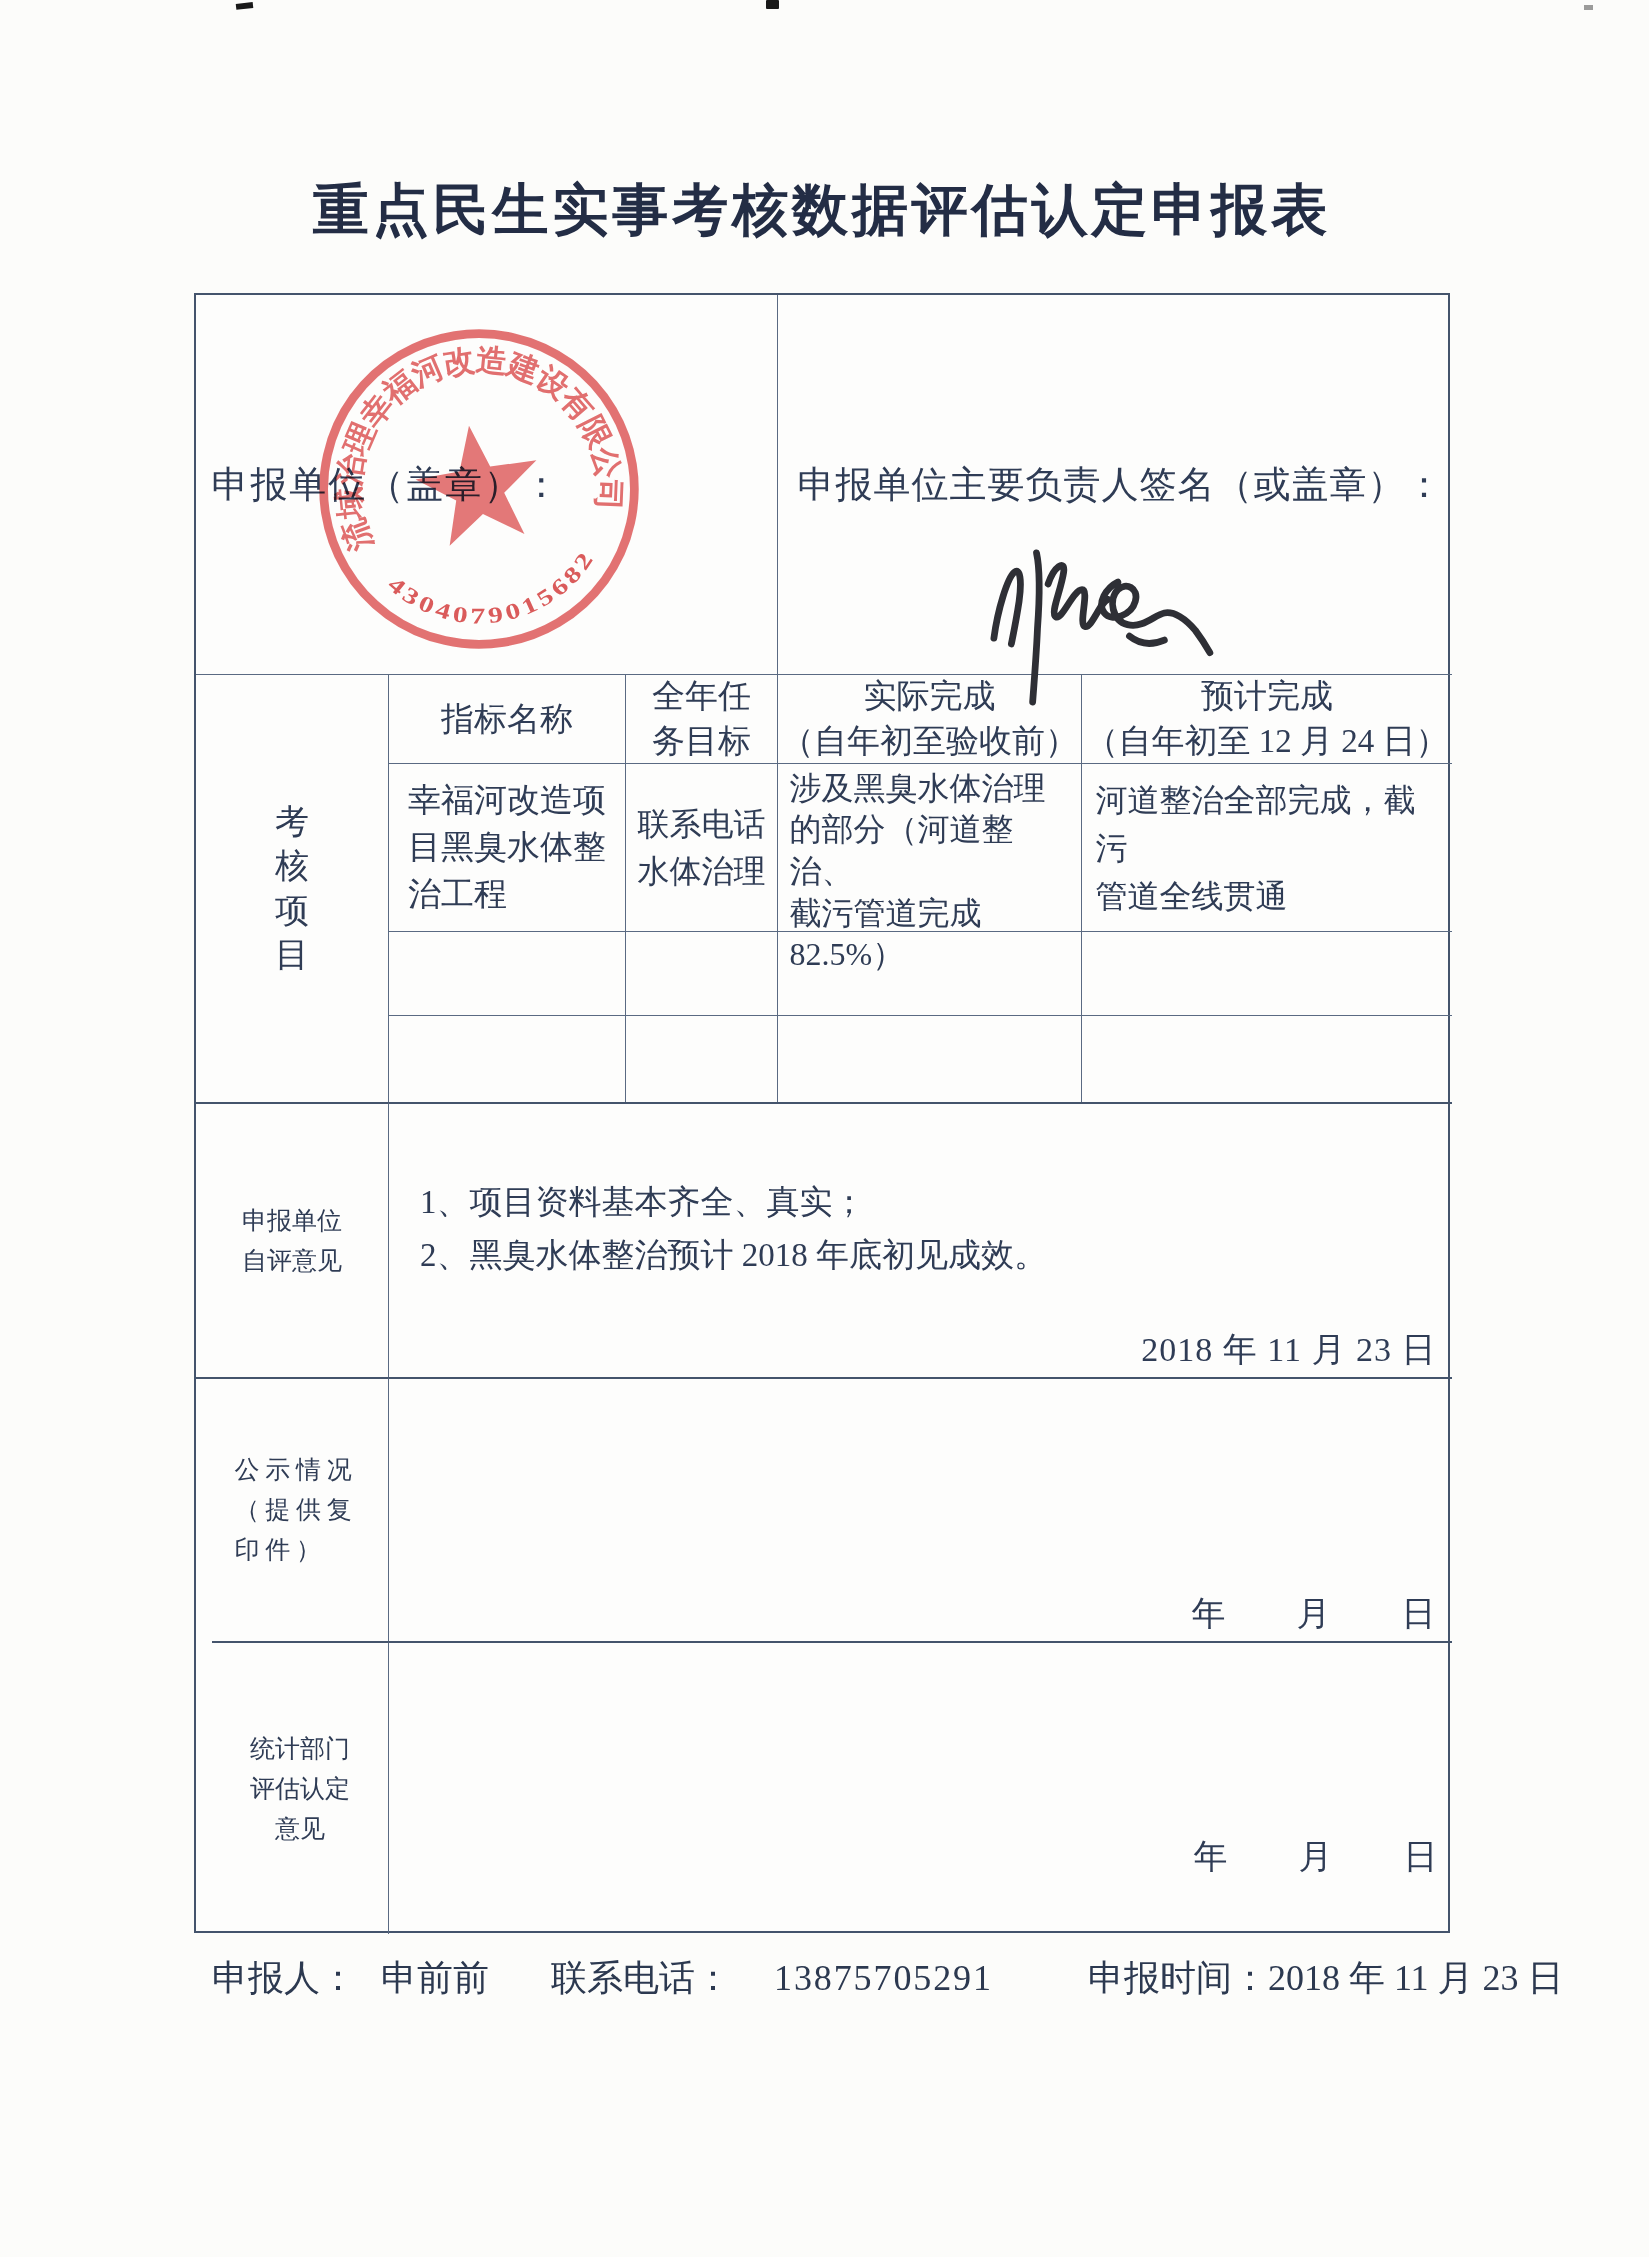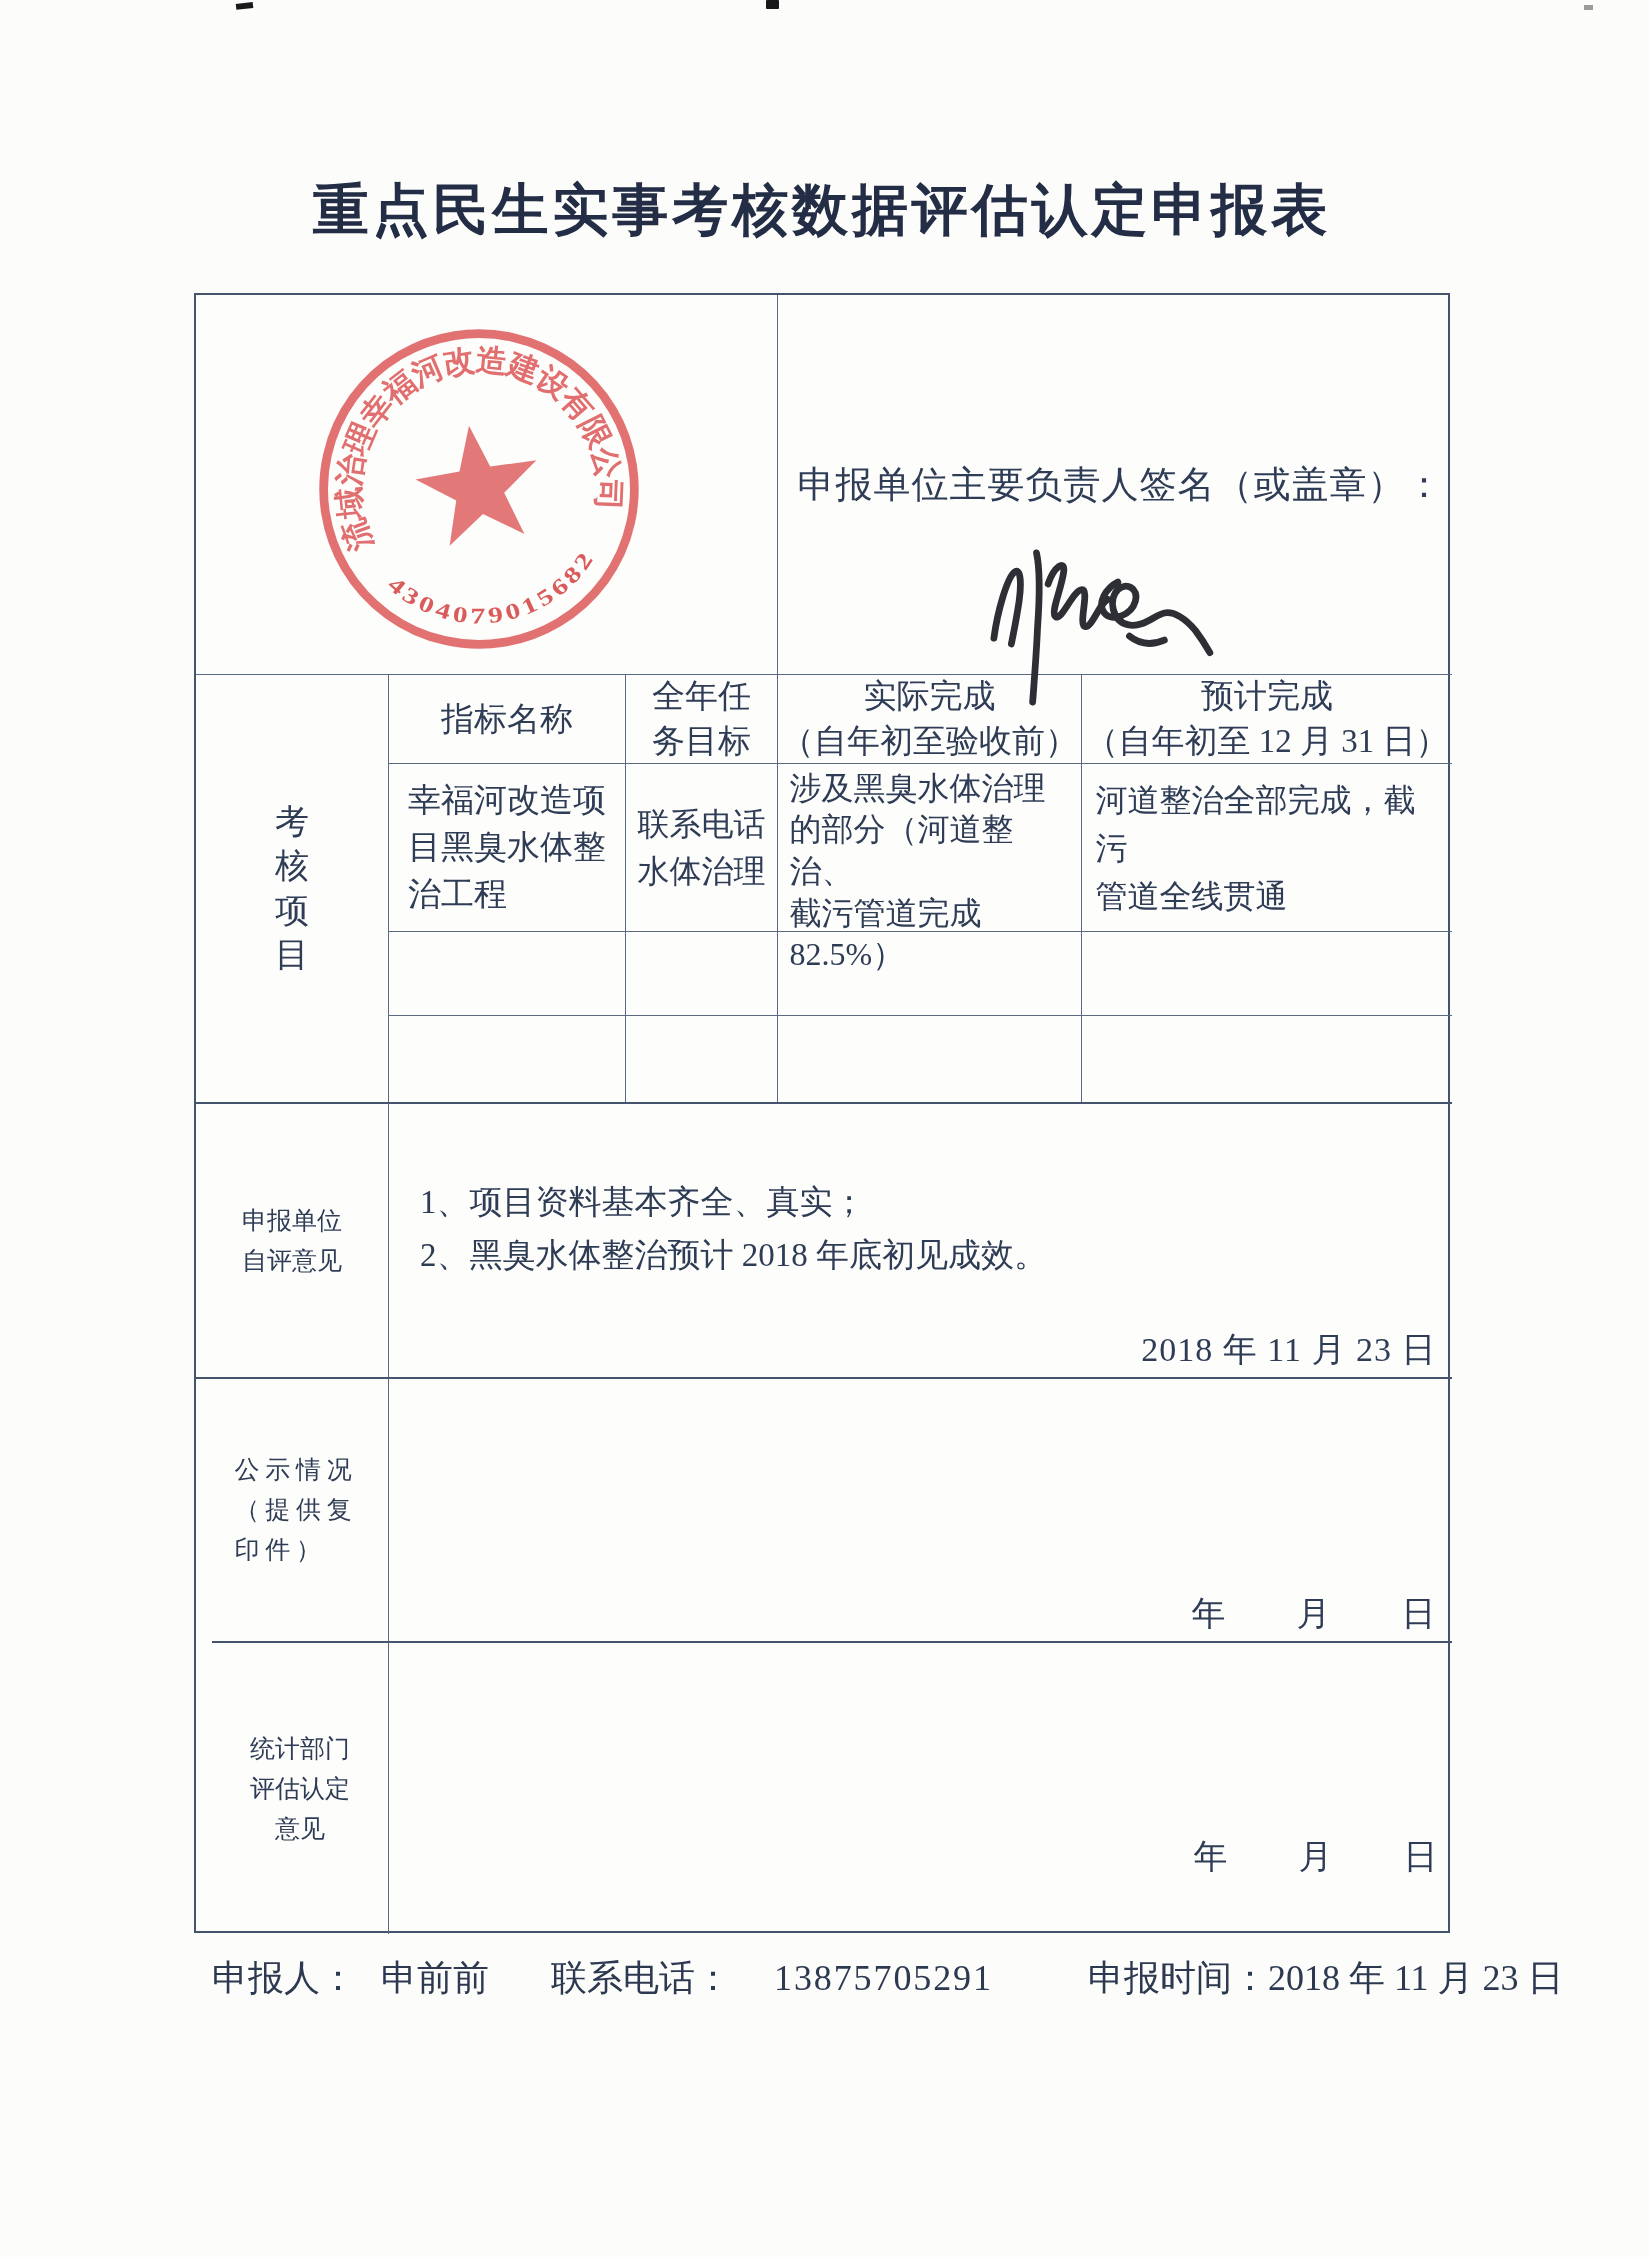"申报单位（盖章）：" div.seal-label { html: none -> <div>申报单位（盖章）：</div> }
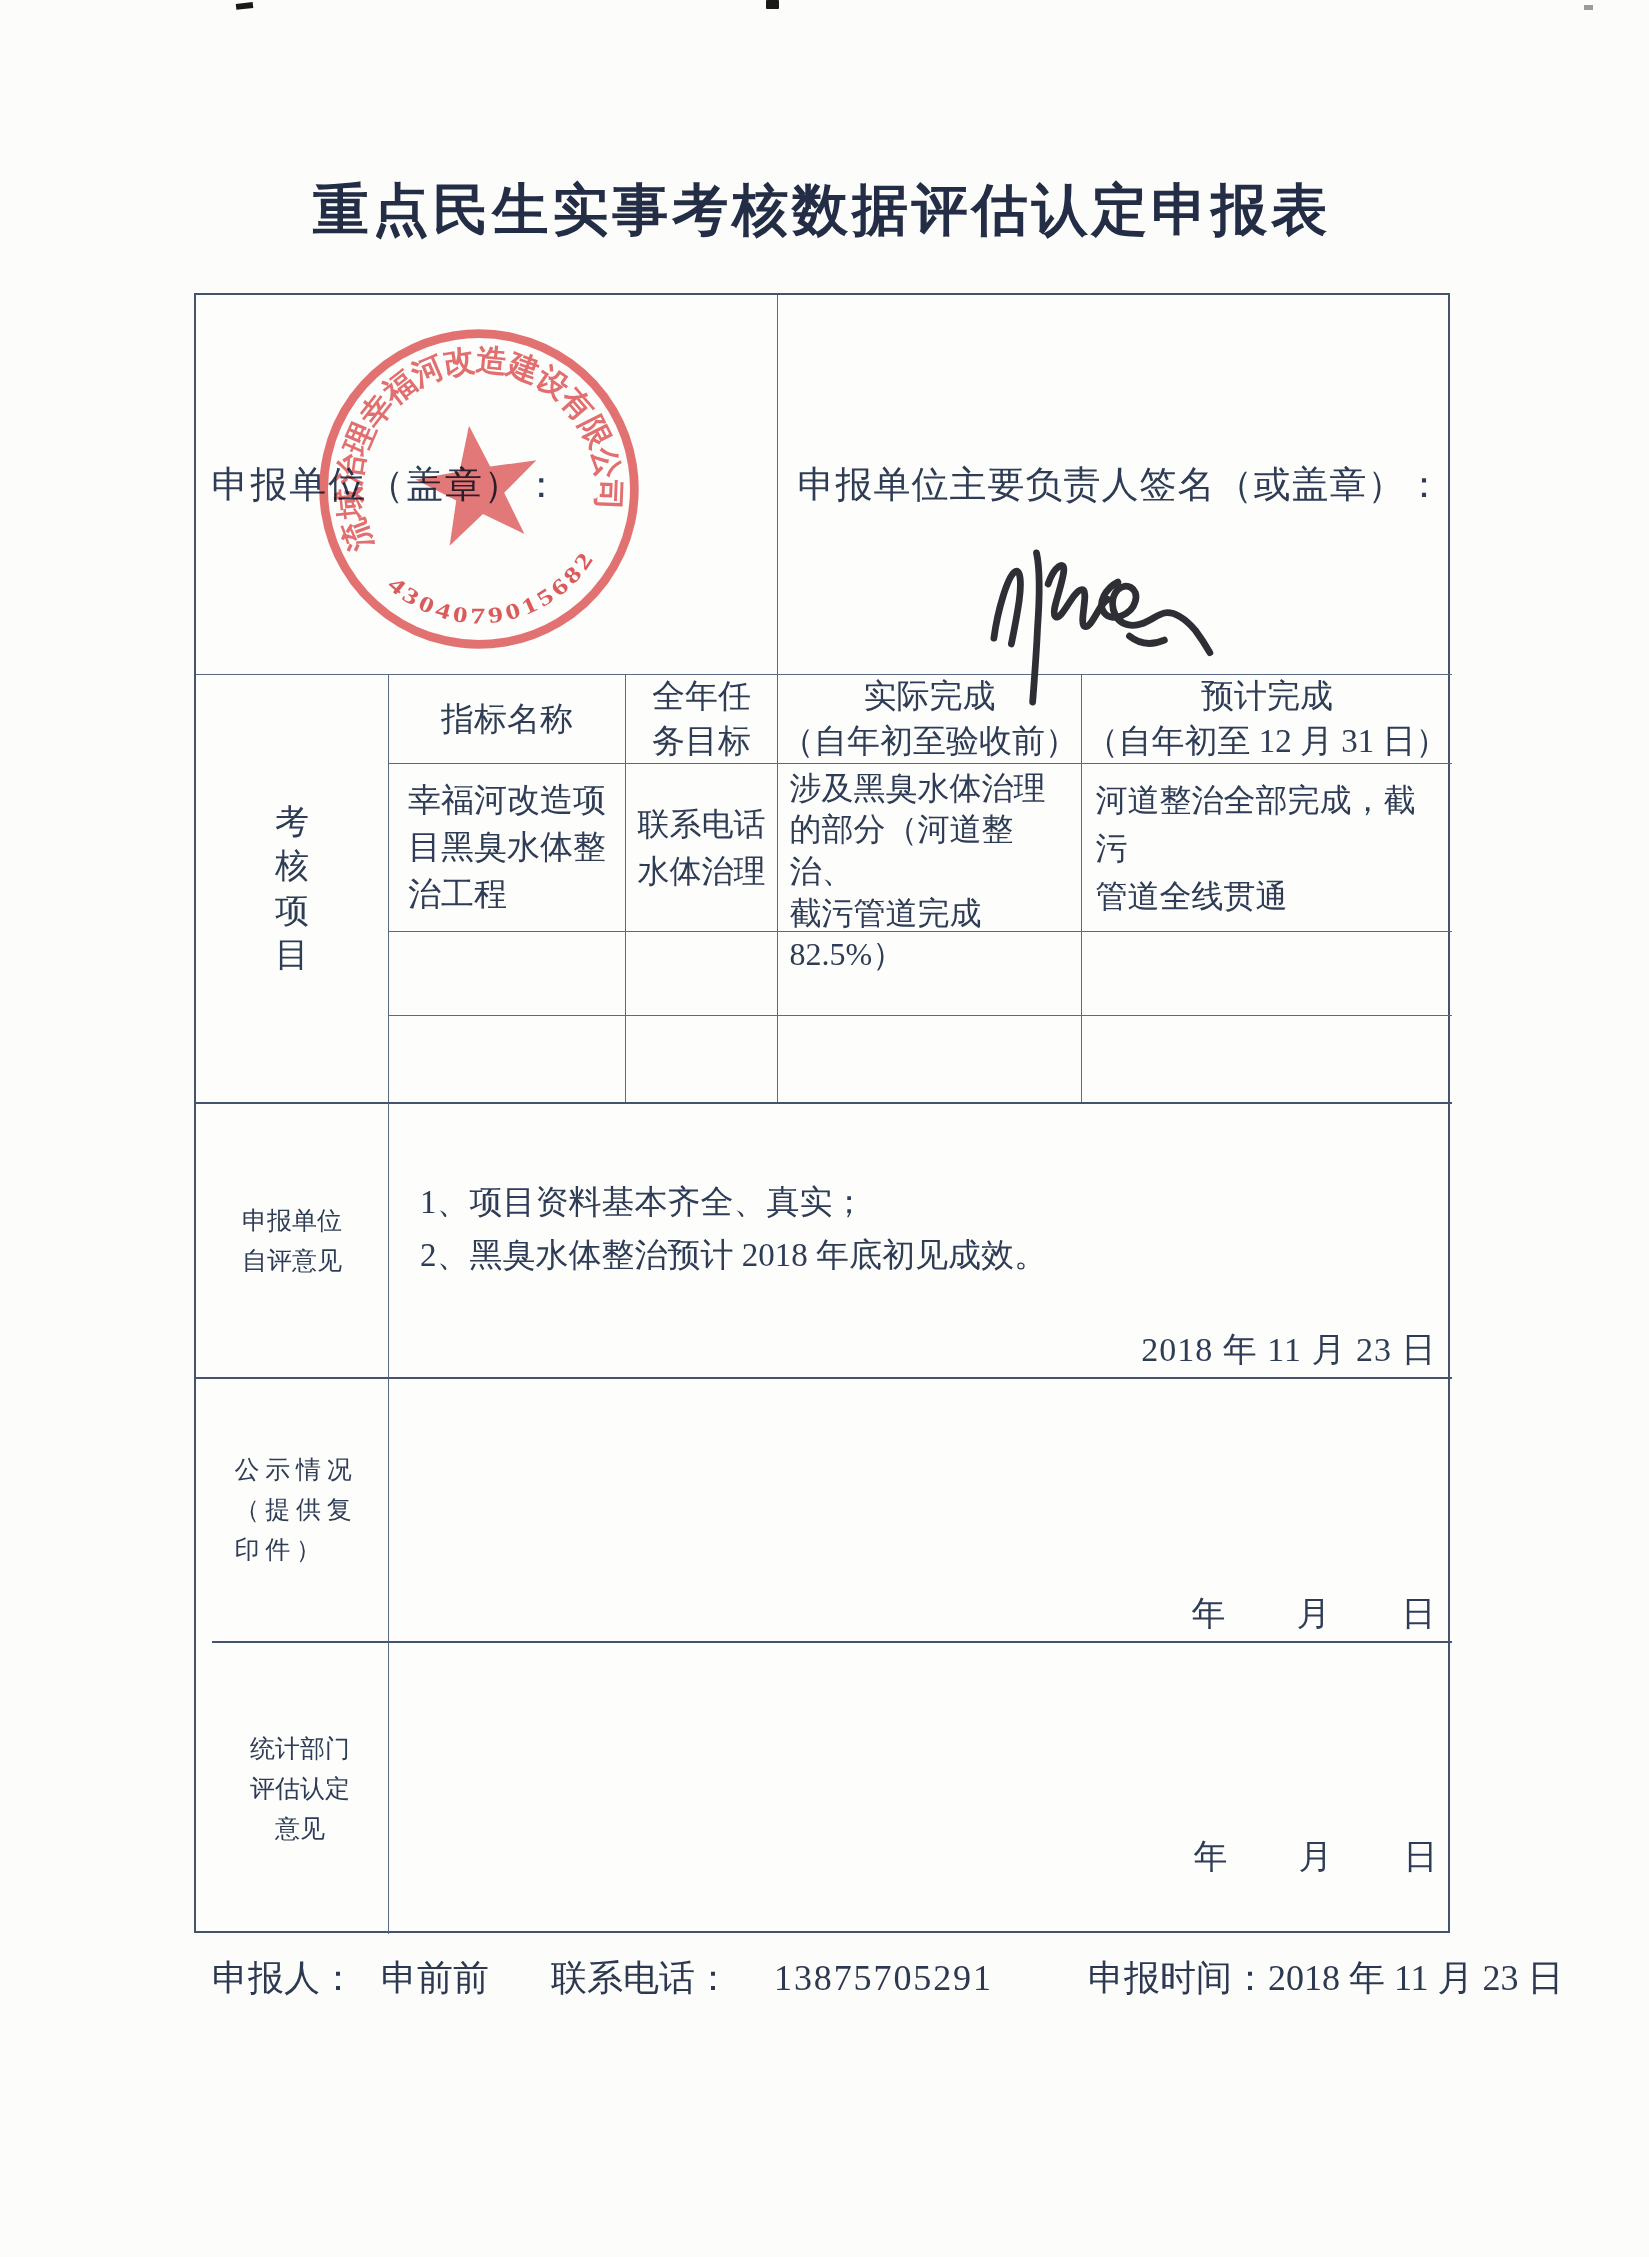"预计完成" div.pre { text: 31 -> 24 }
